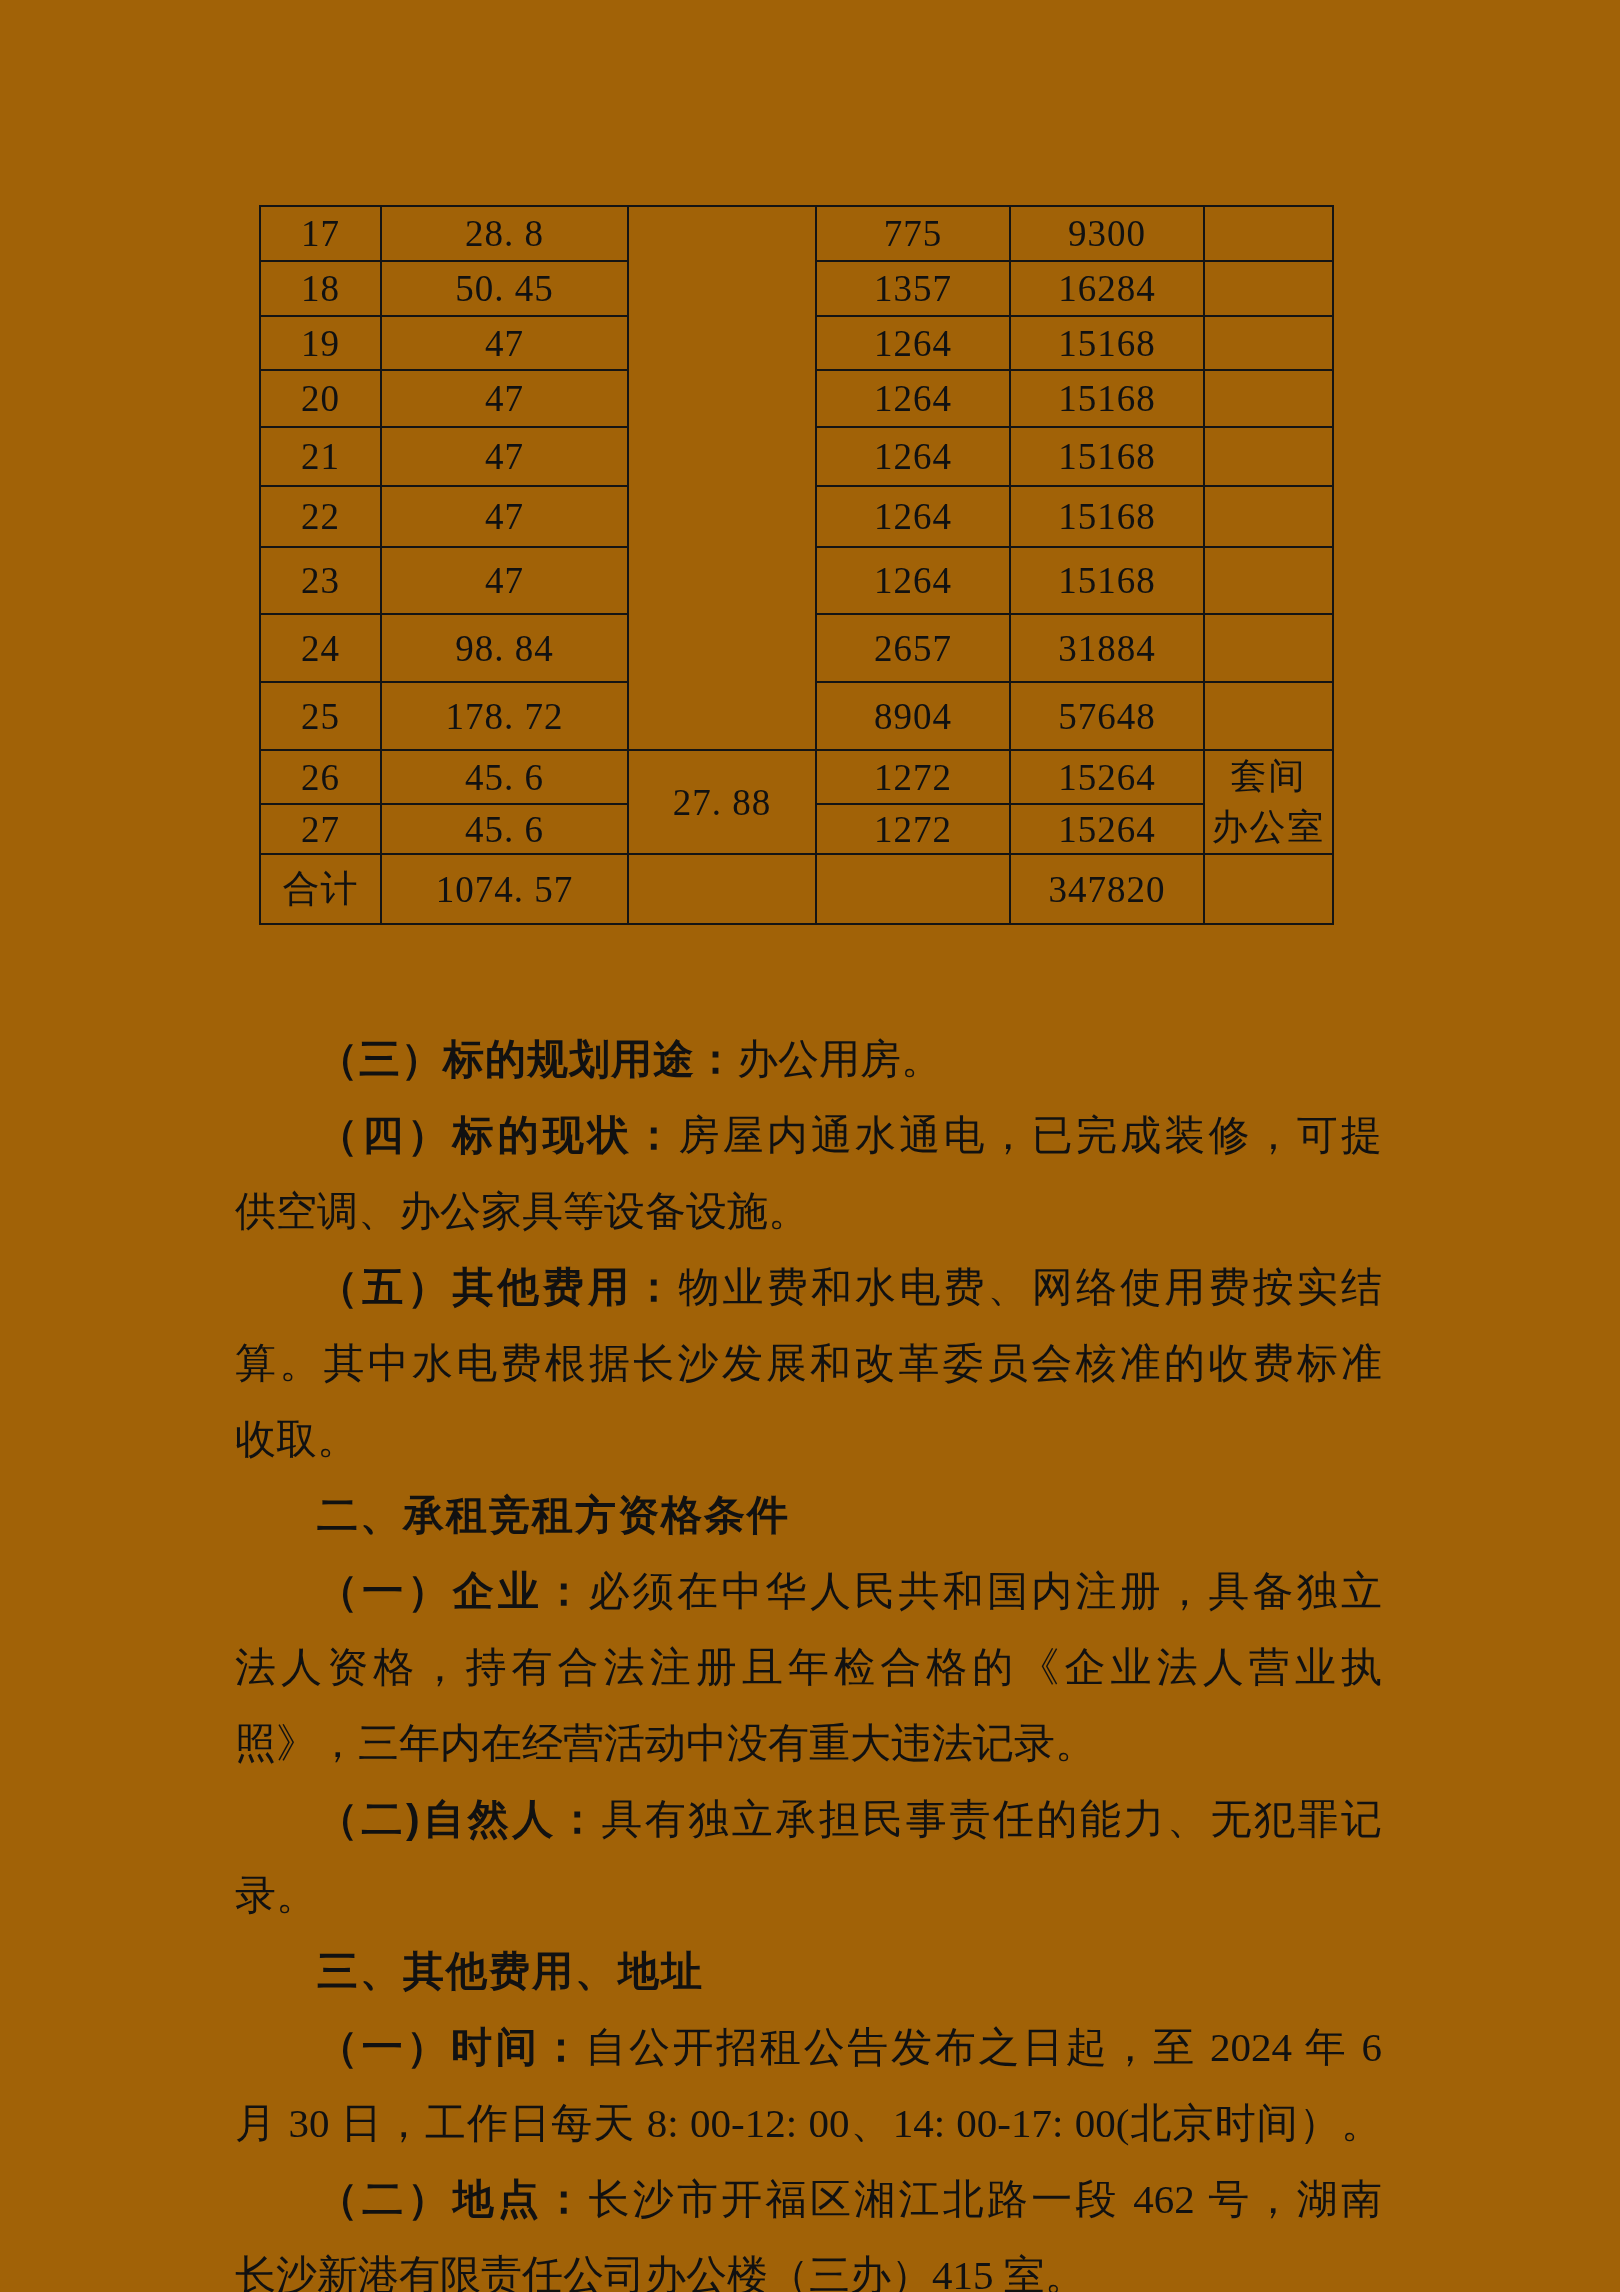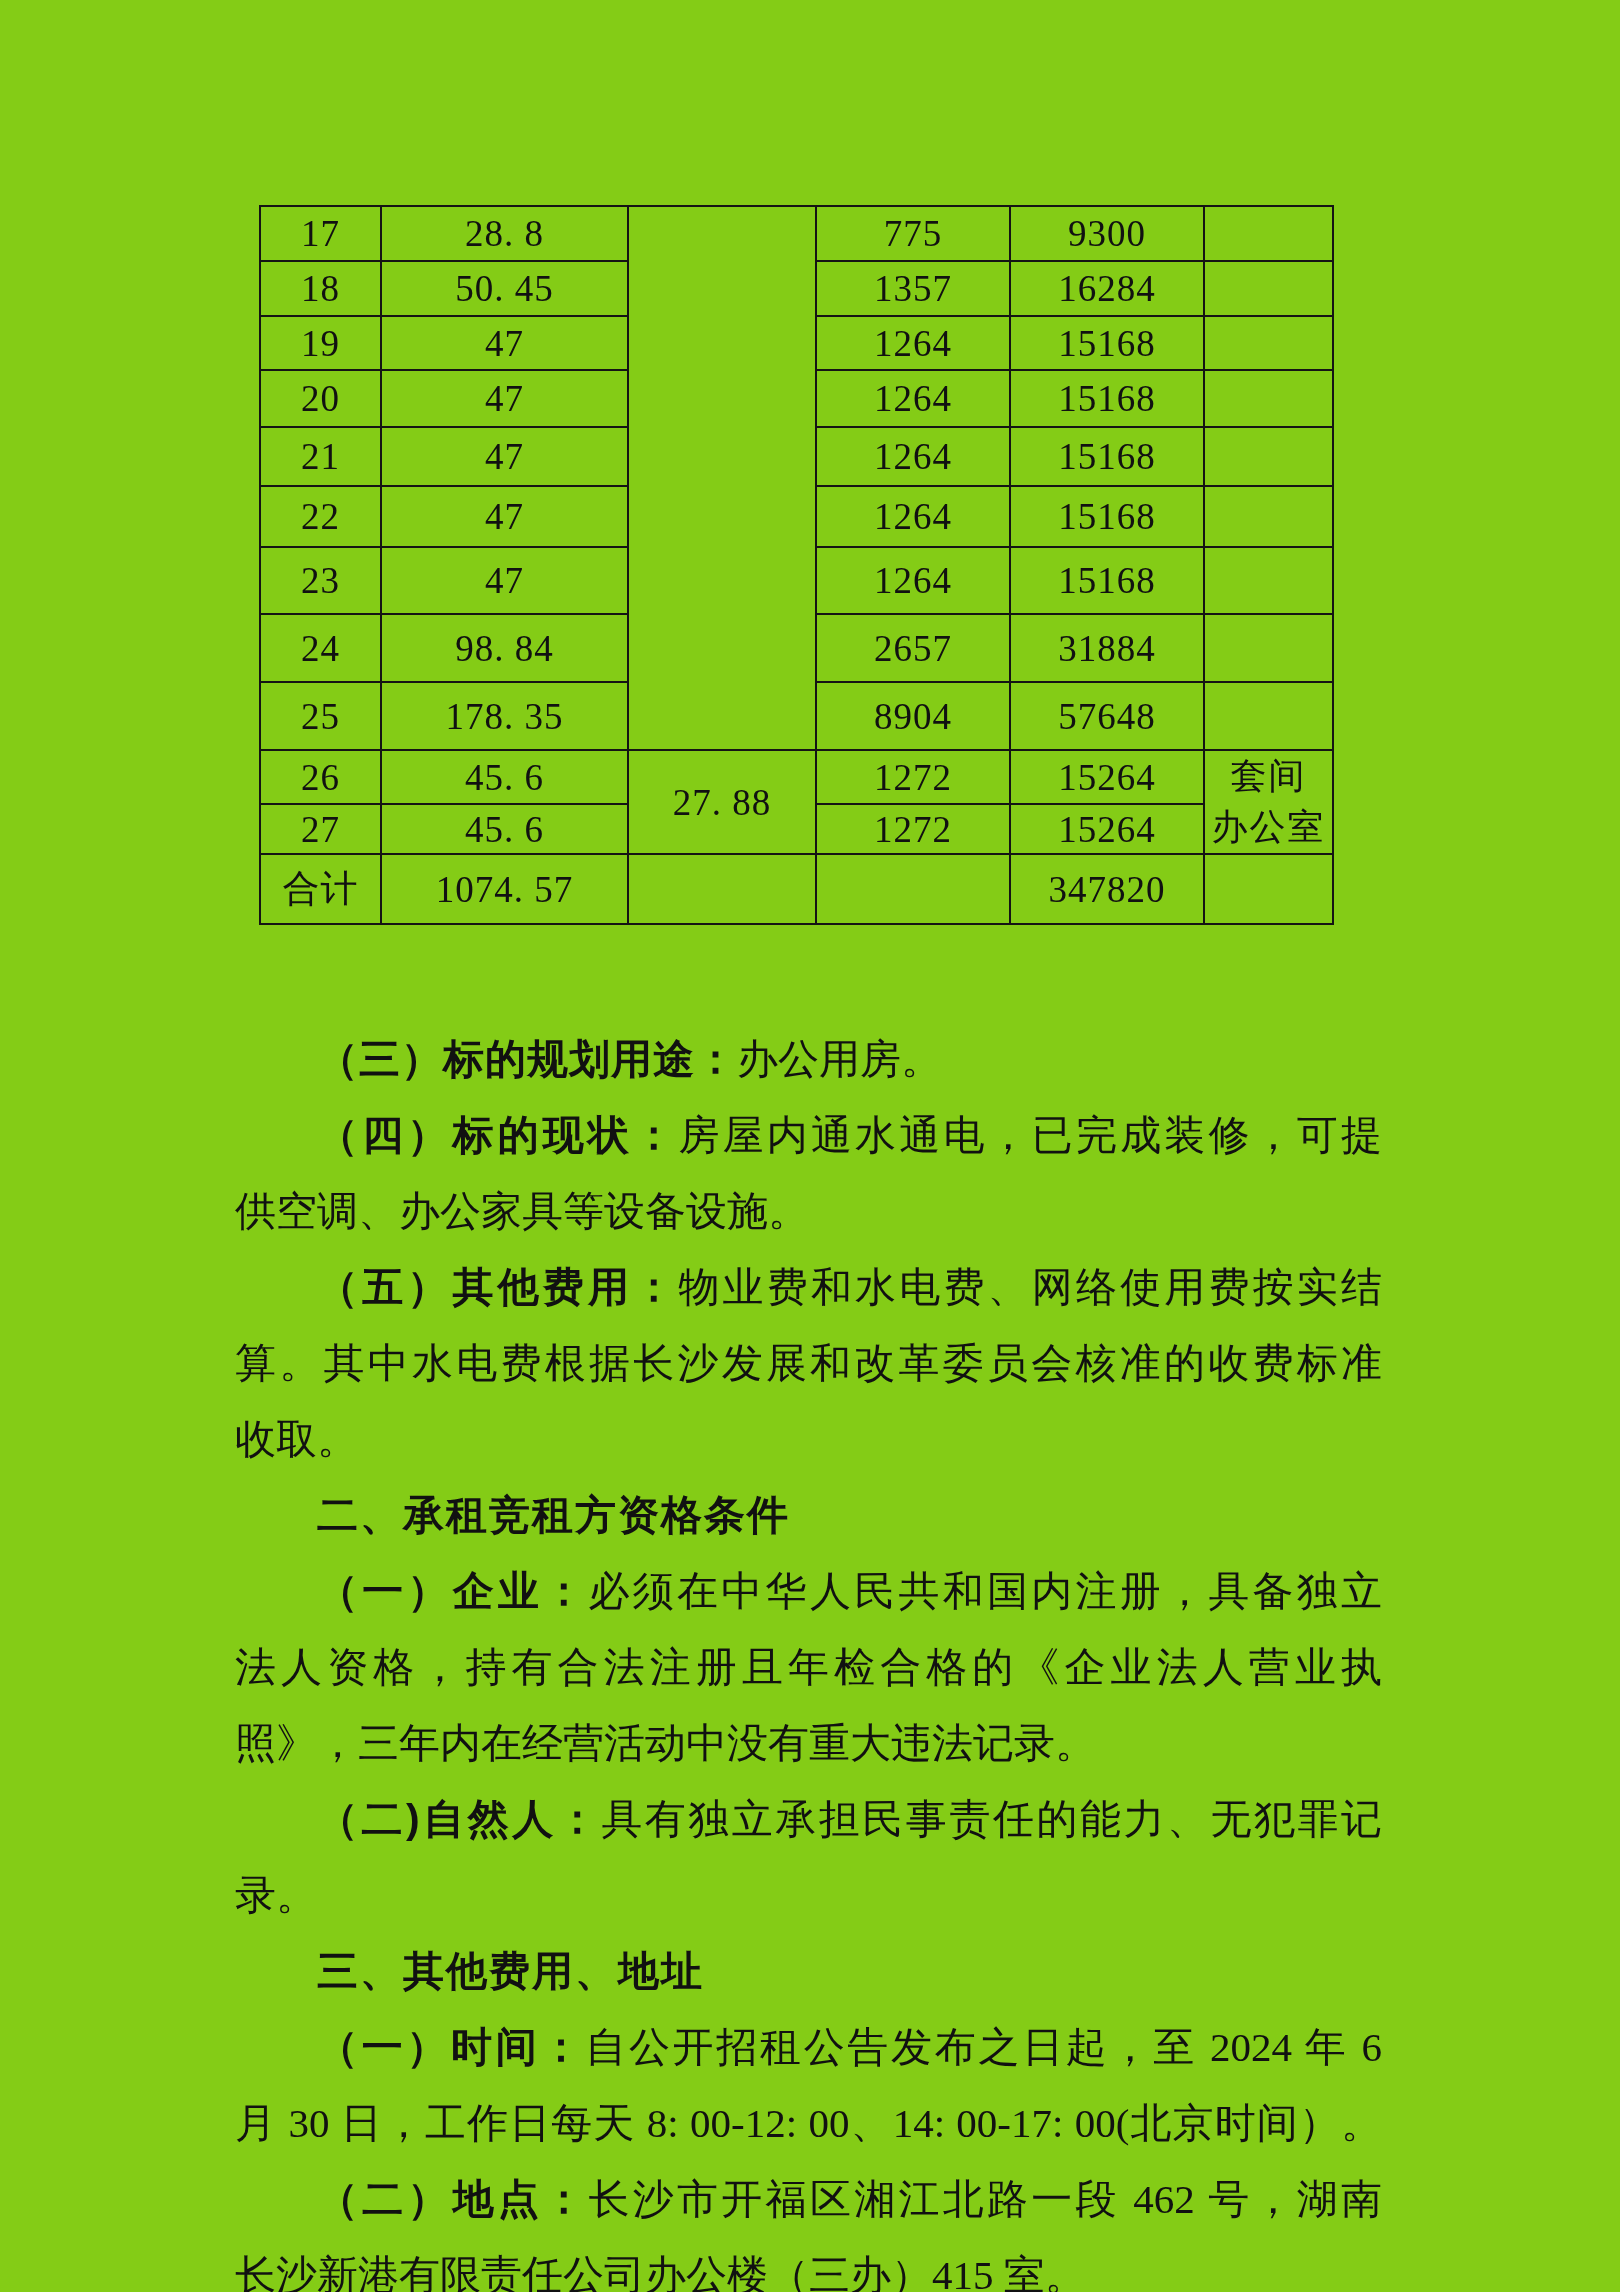"17" .page { background: #84cc16 -> #a16207 }
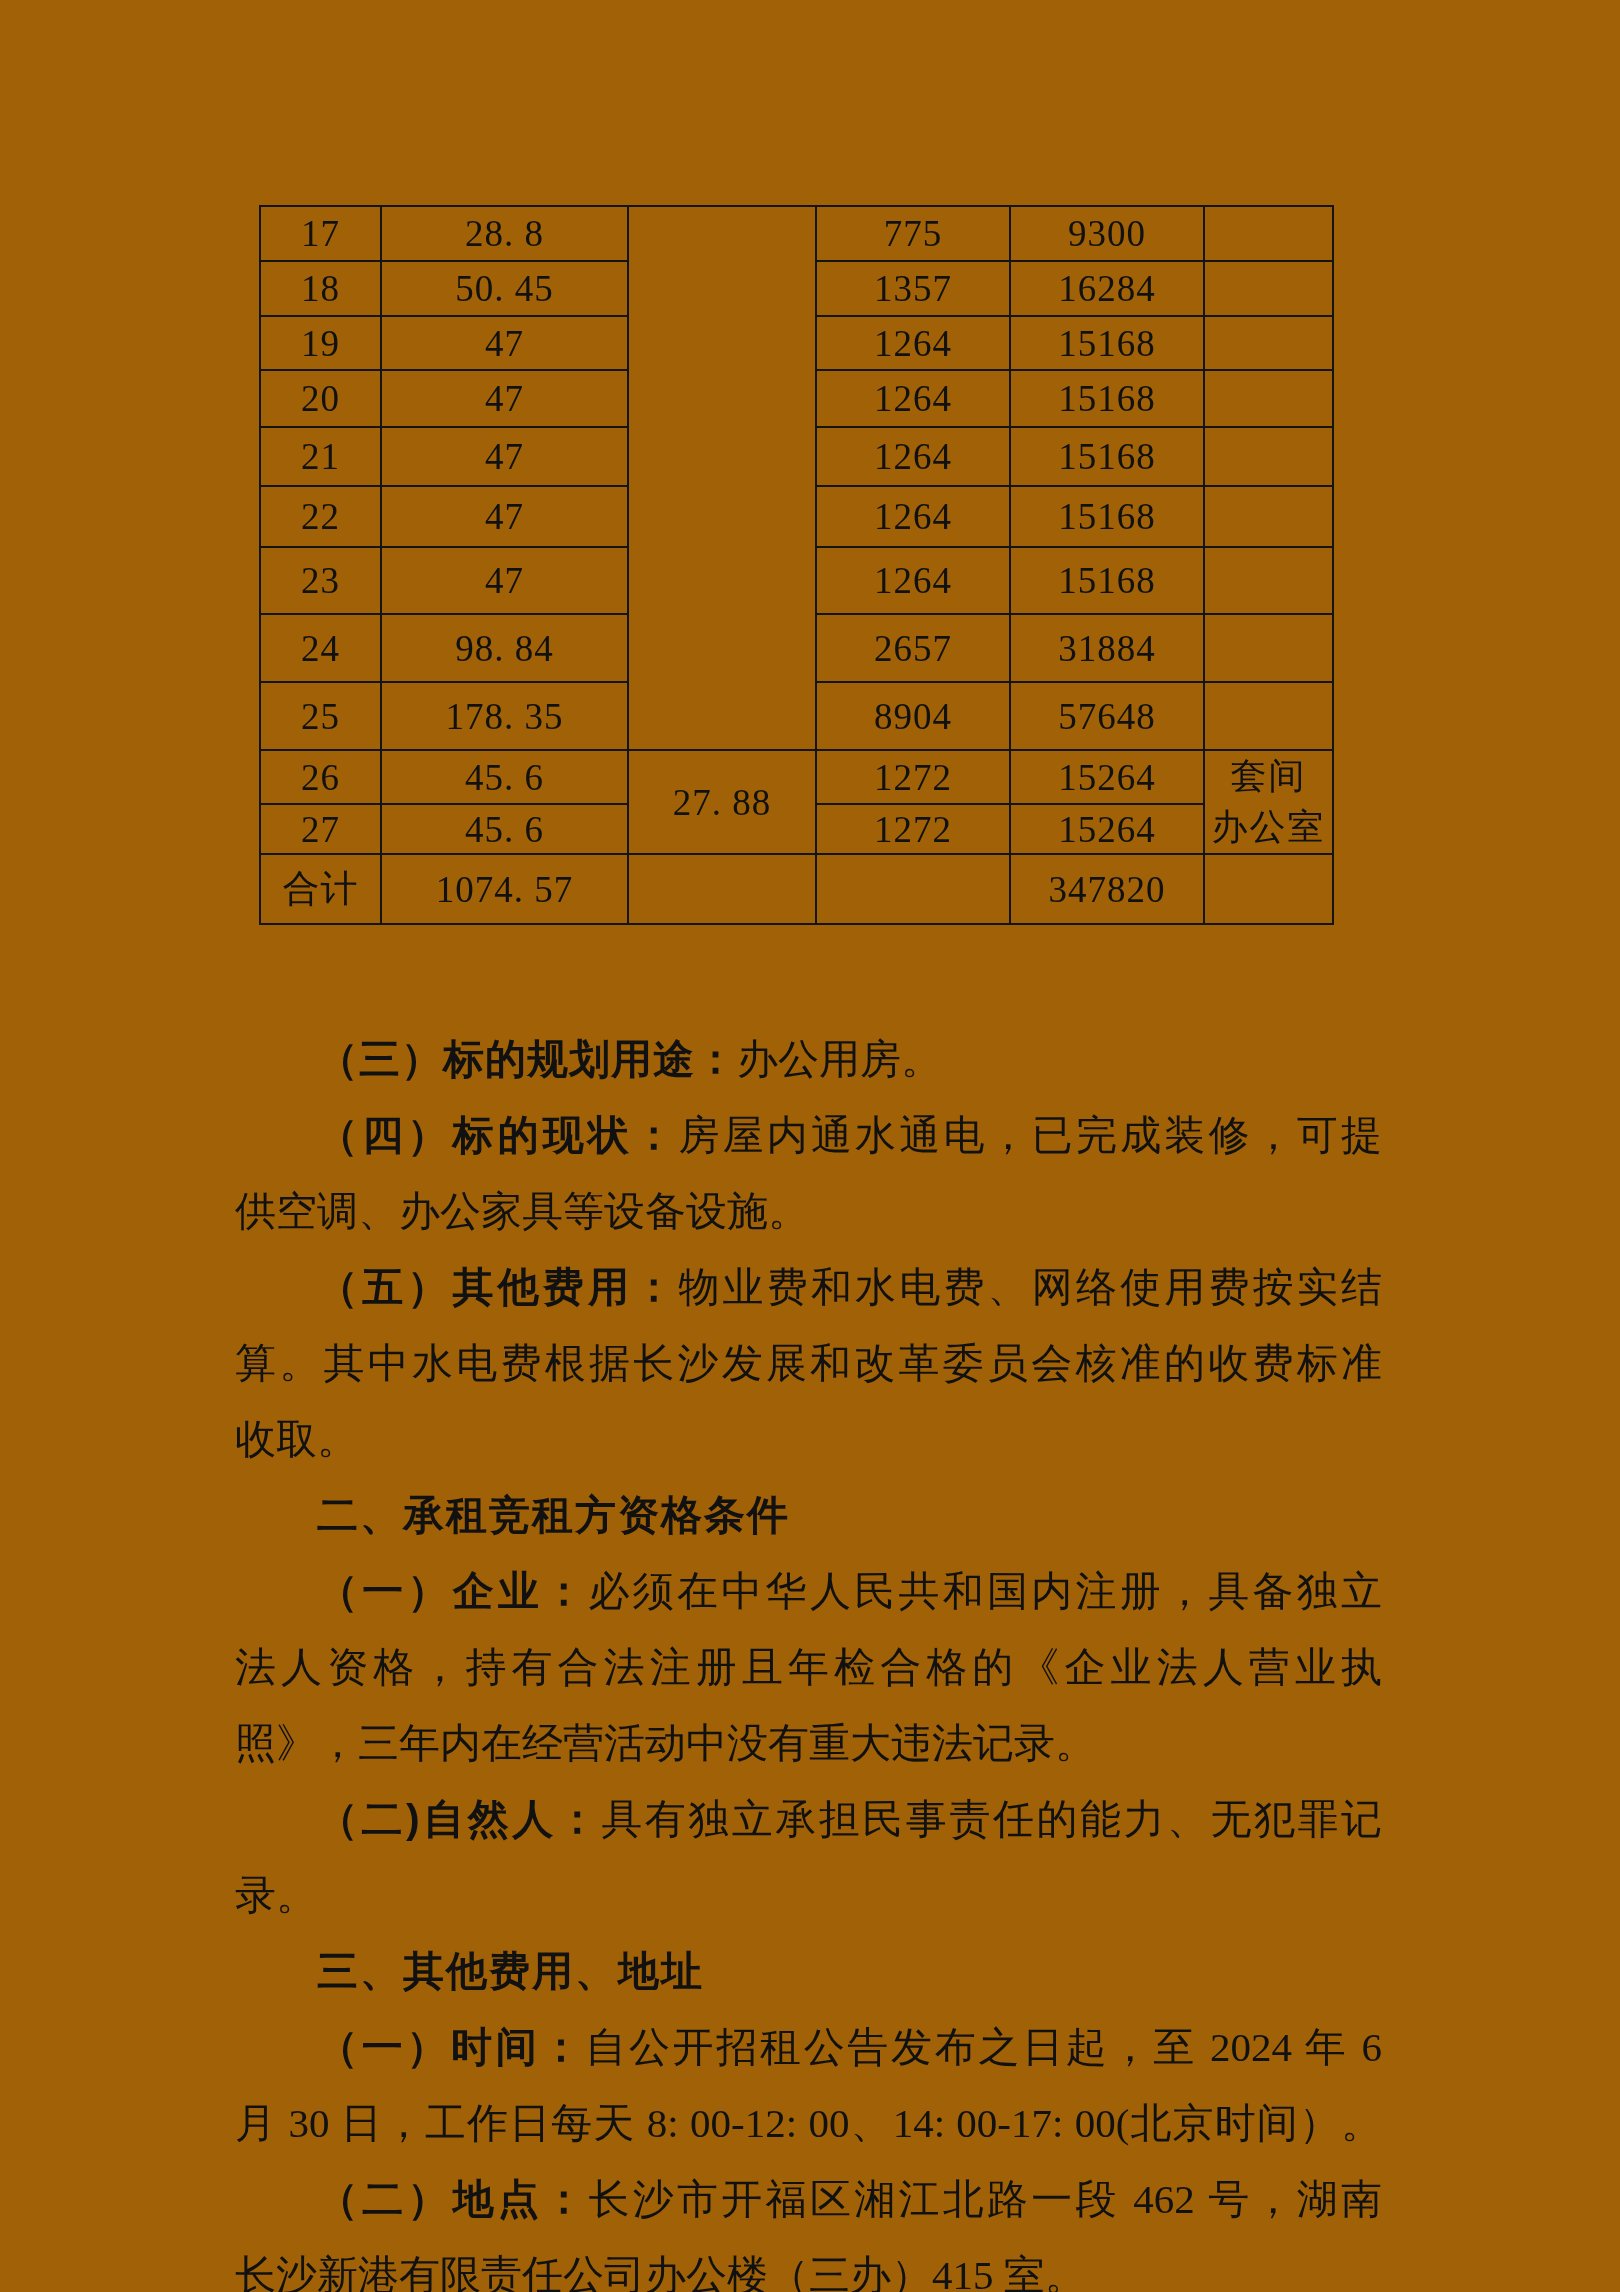"178. 35" td { text: 35 -> 72 }
